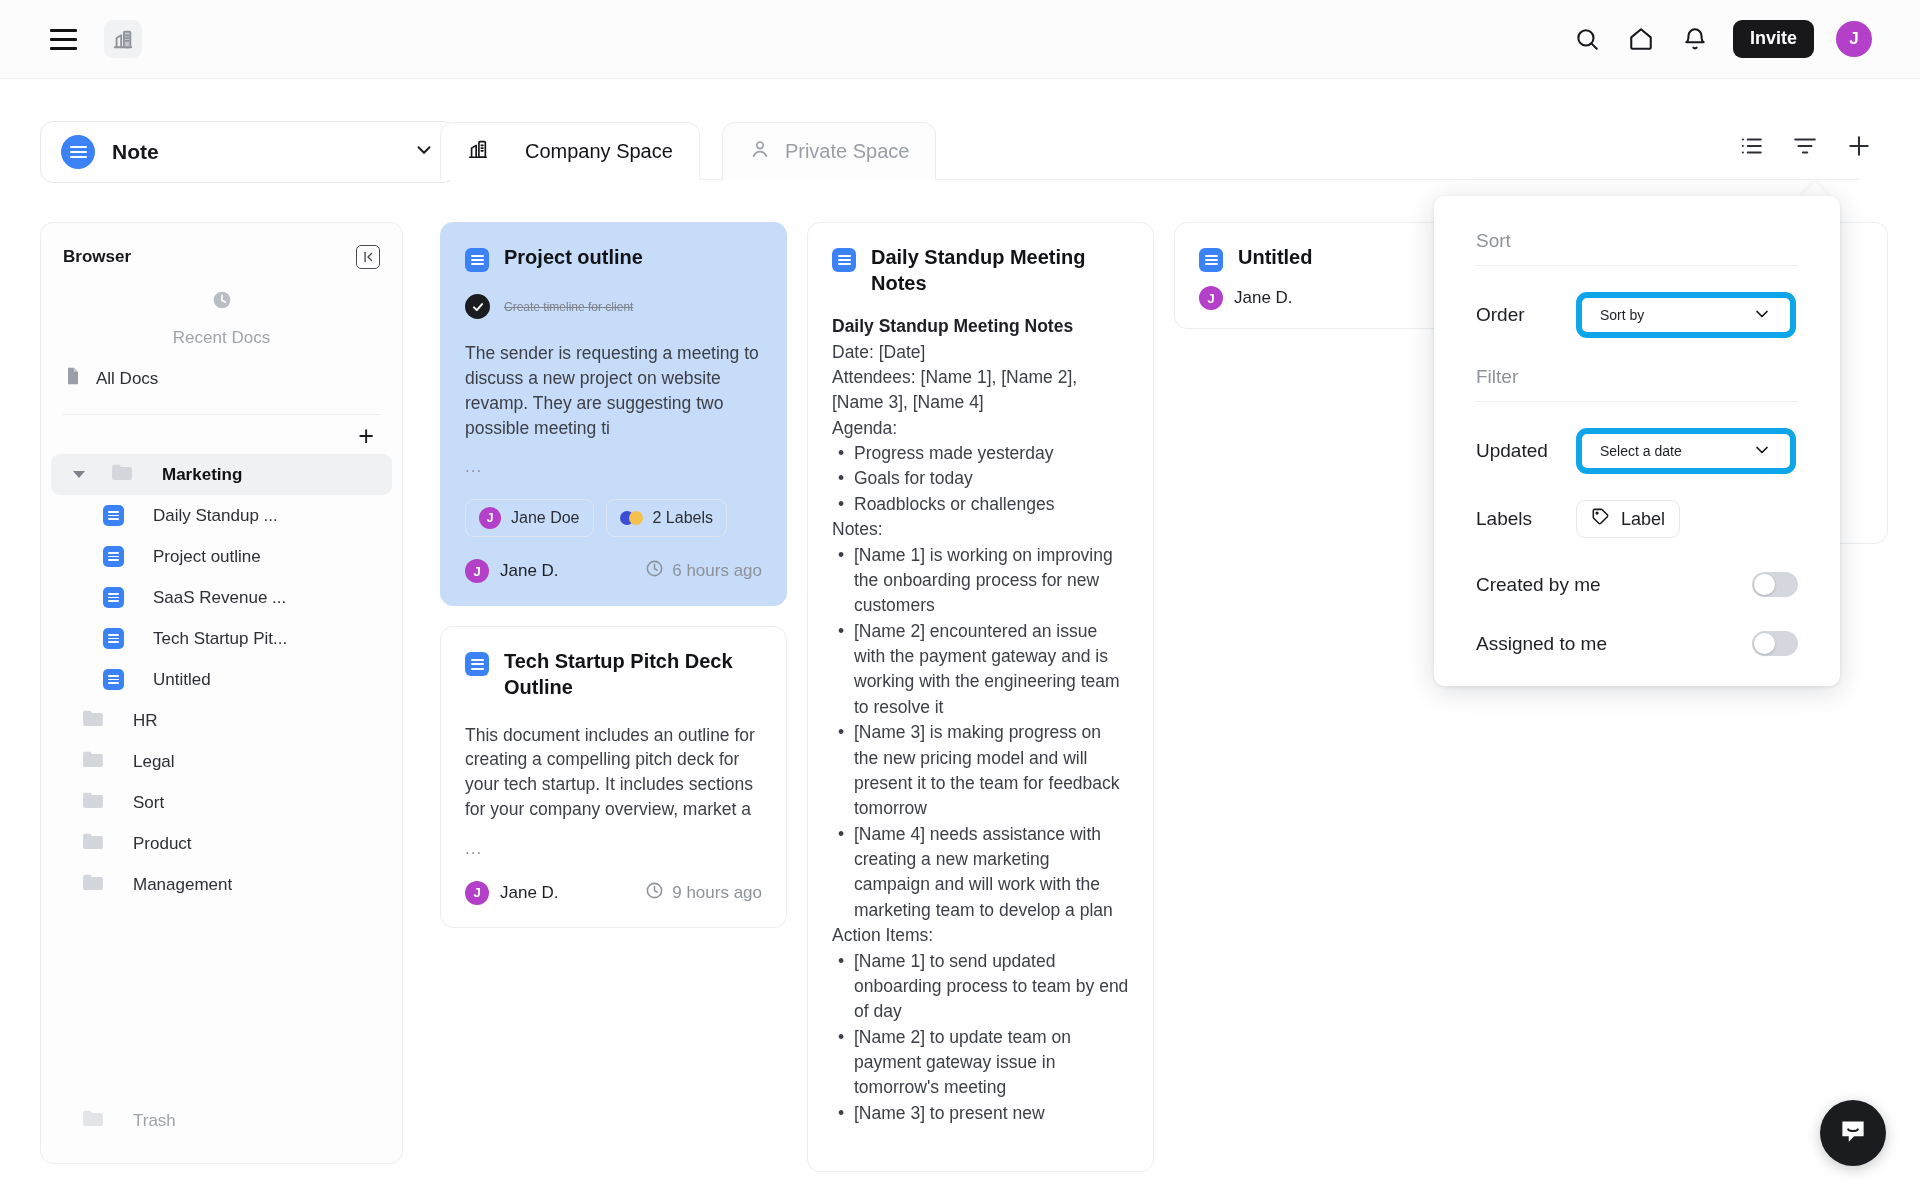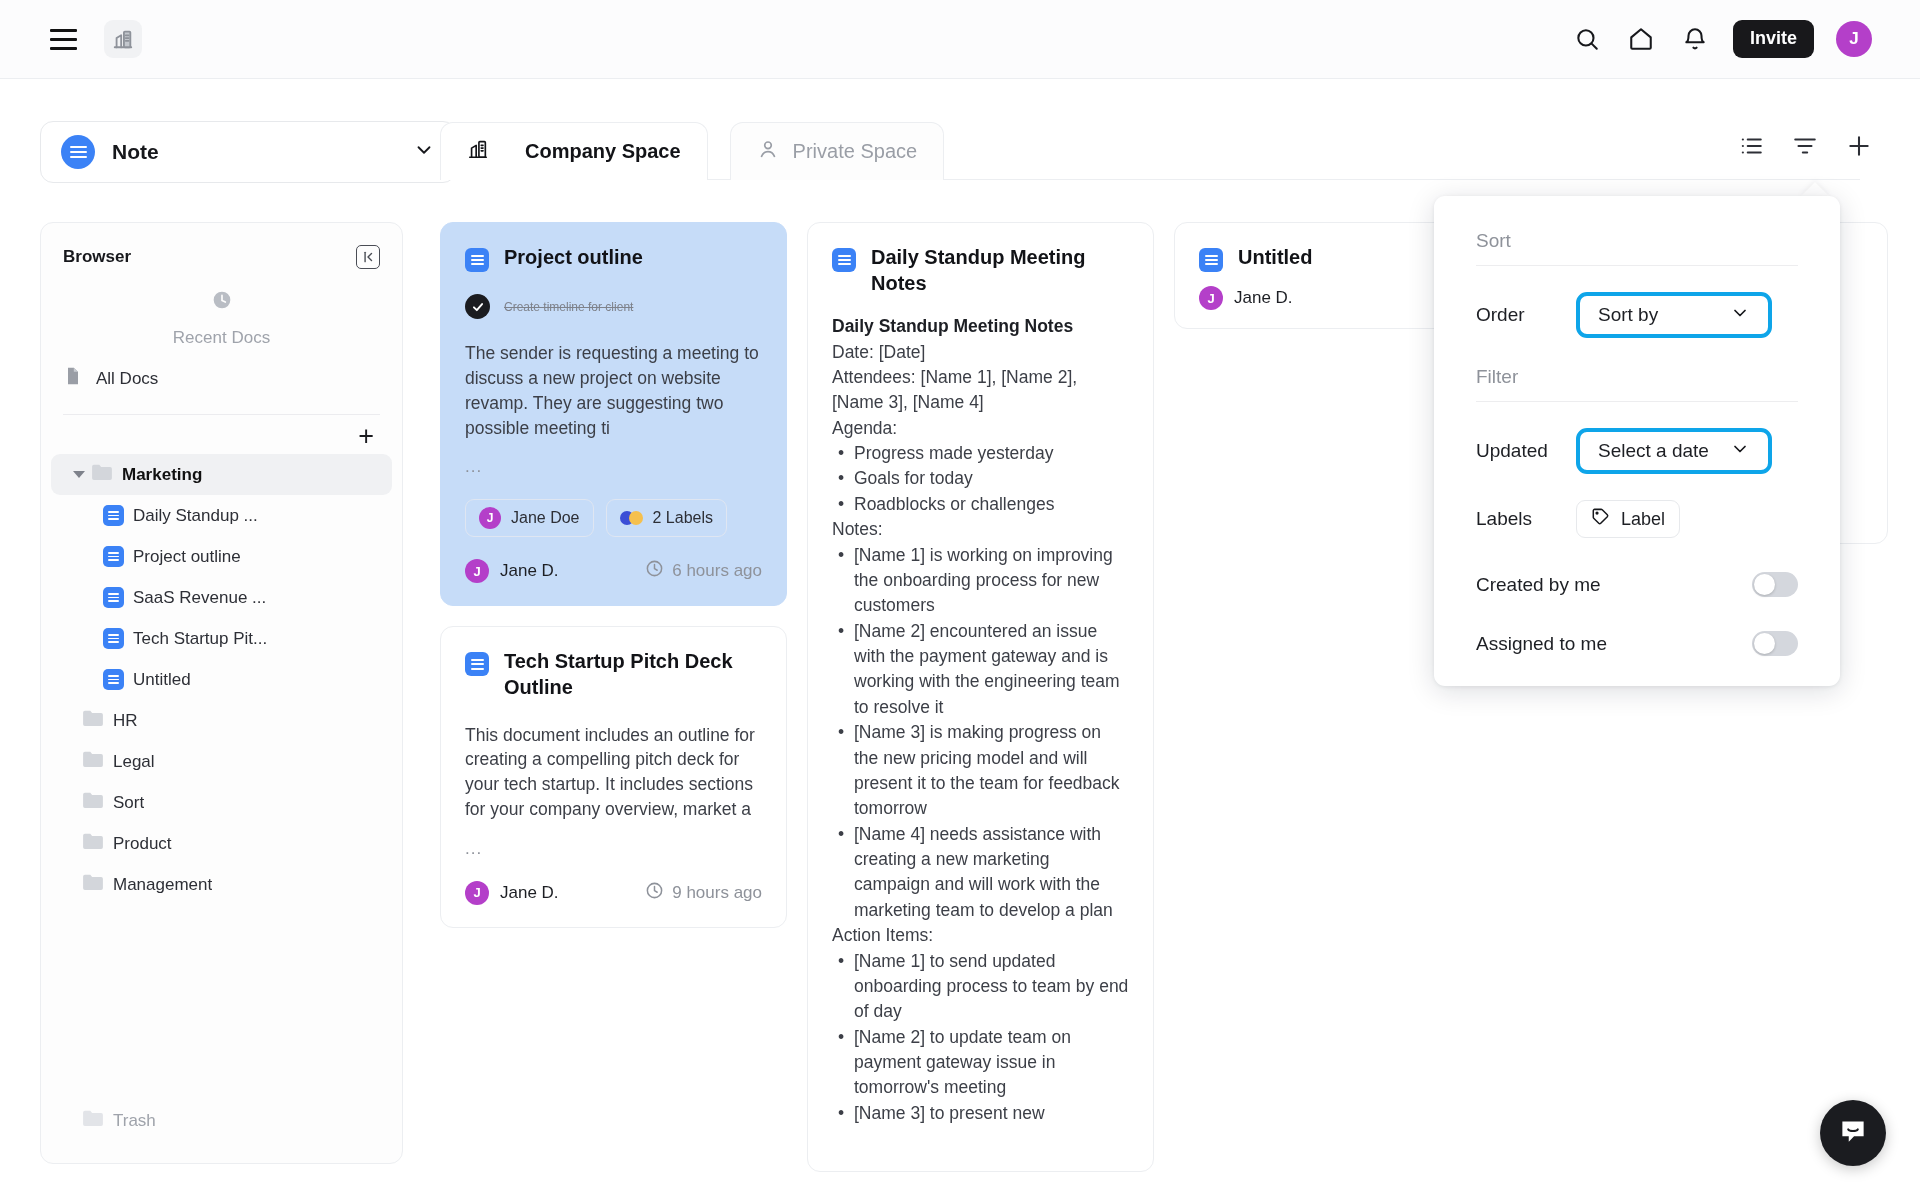"Company Space" .tab.active { font-weight: 700 -> 400 }
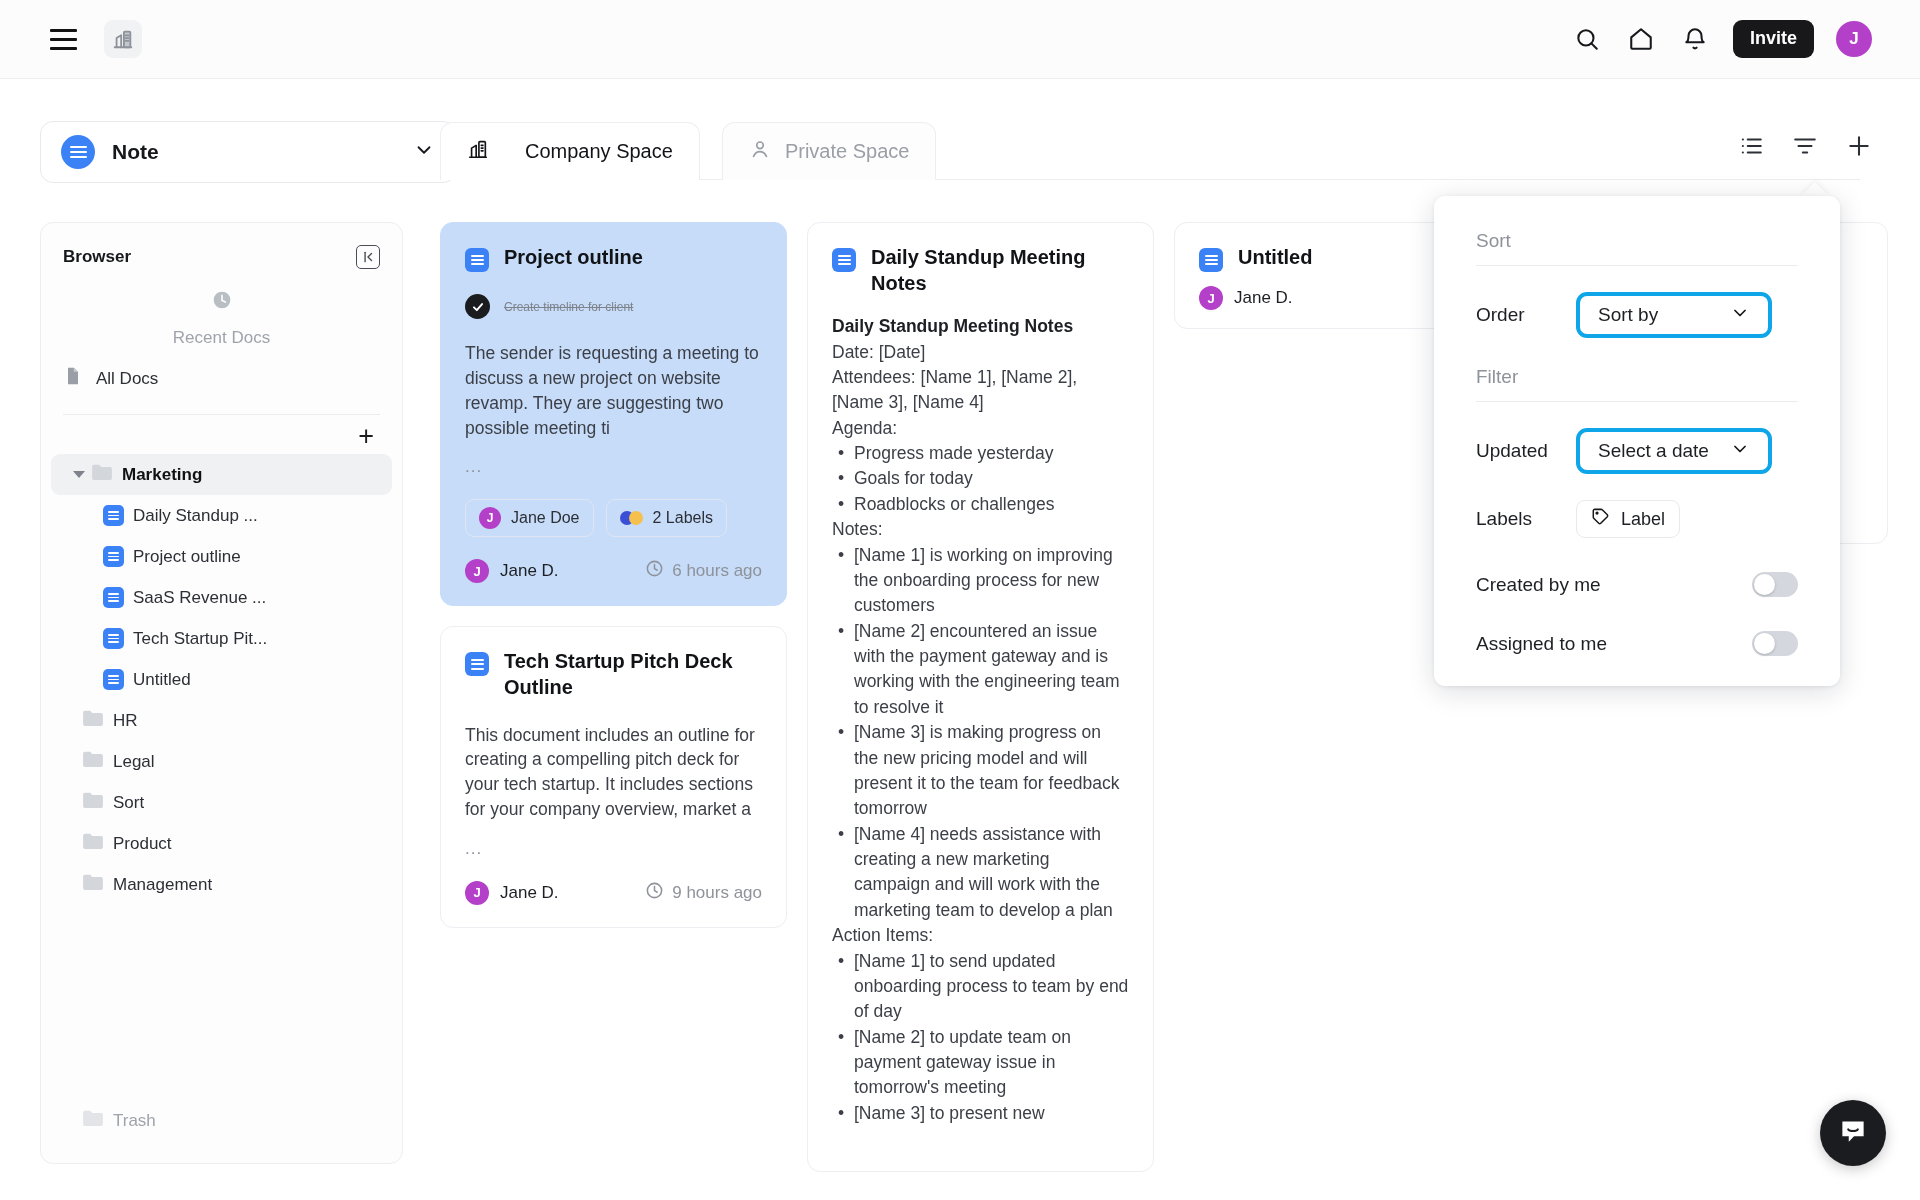"Sort by" .pop-select { border: 4px solid #0ea5e9 -> 6px solid #0ea5e9; font-size: 19px -> 14px; width: 196px -> 220px }
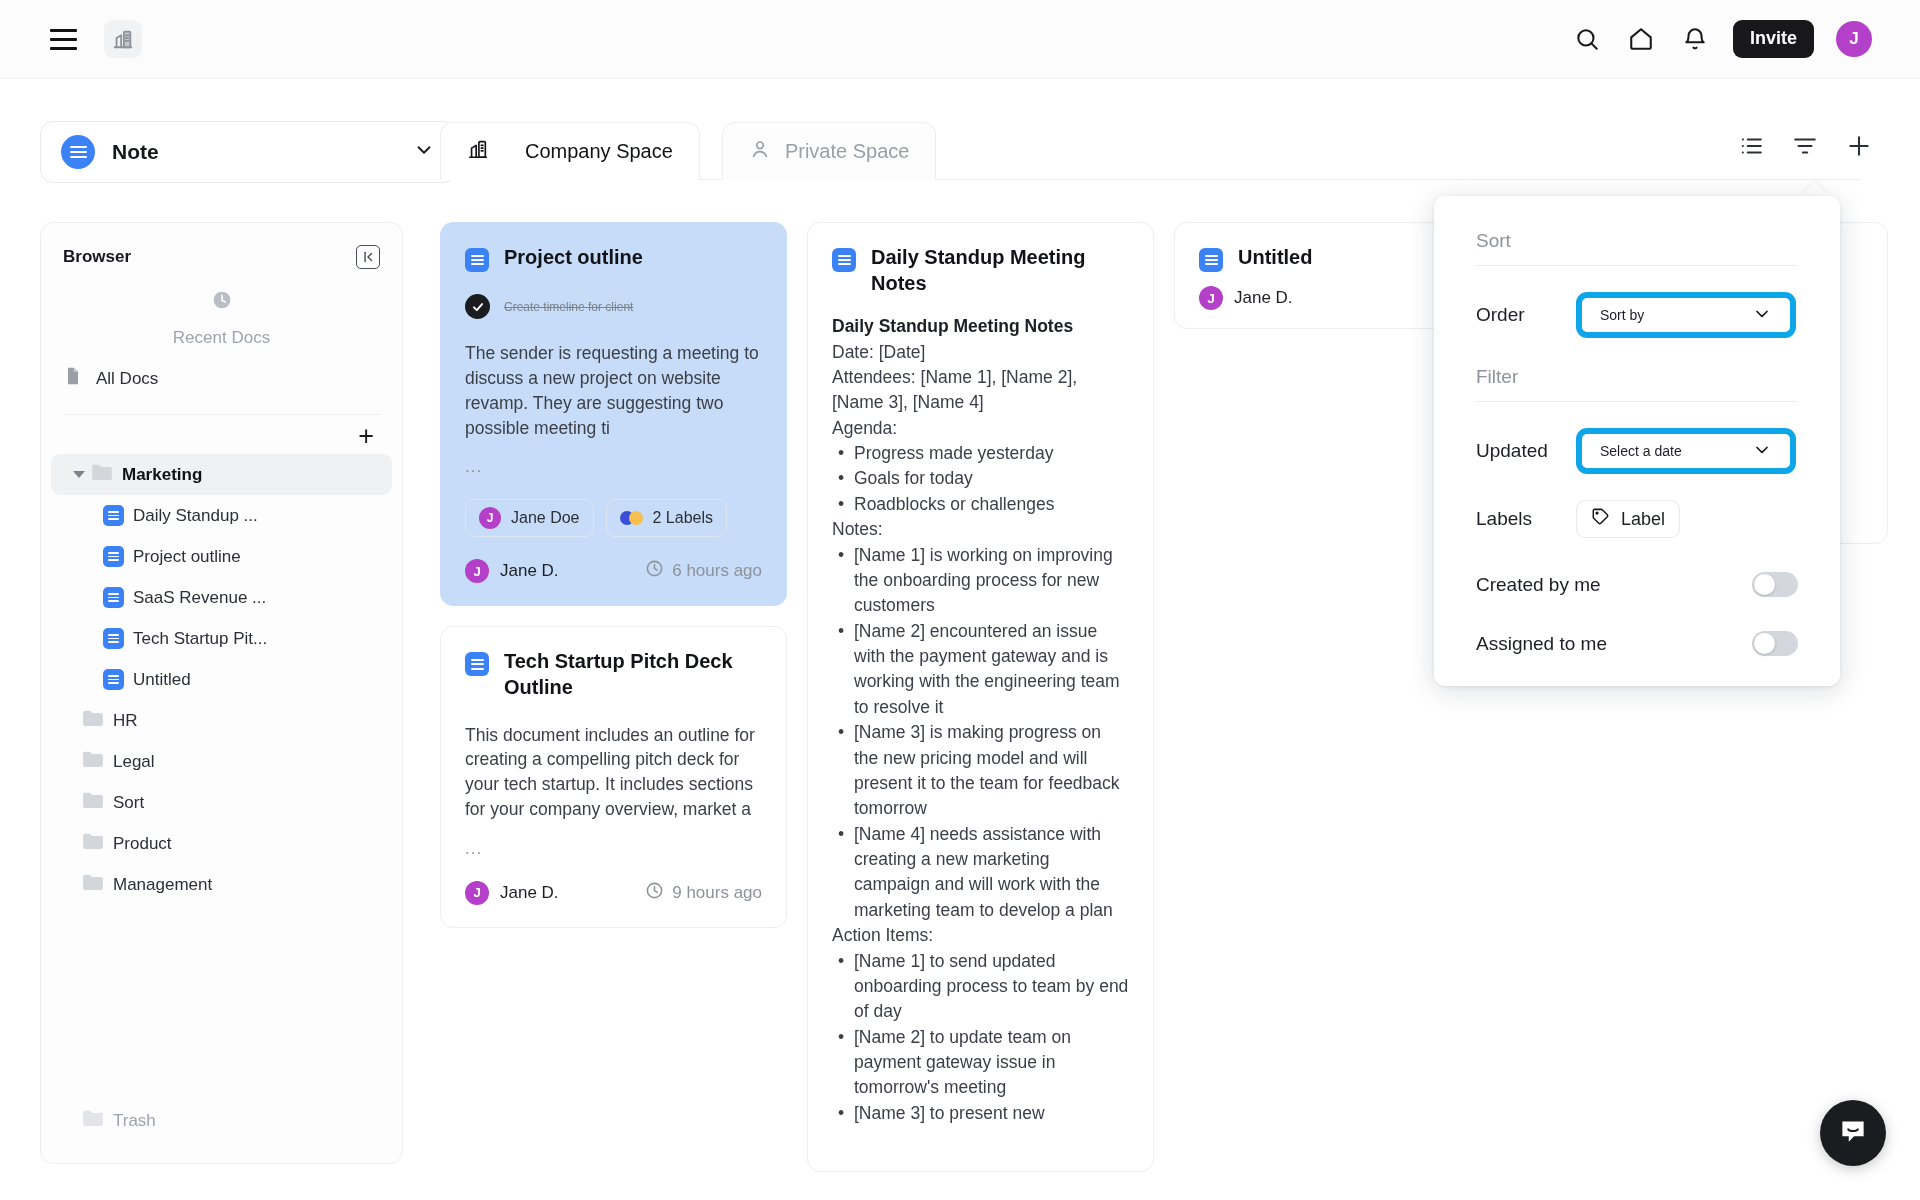"Marketing" .tree-item { gap: 9px -> 29px }
